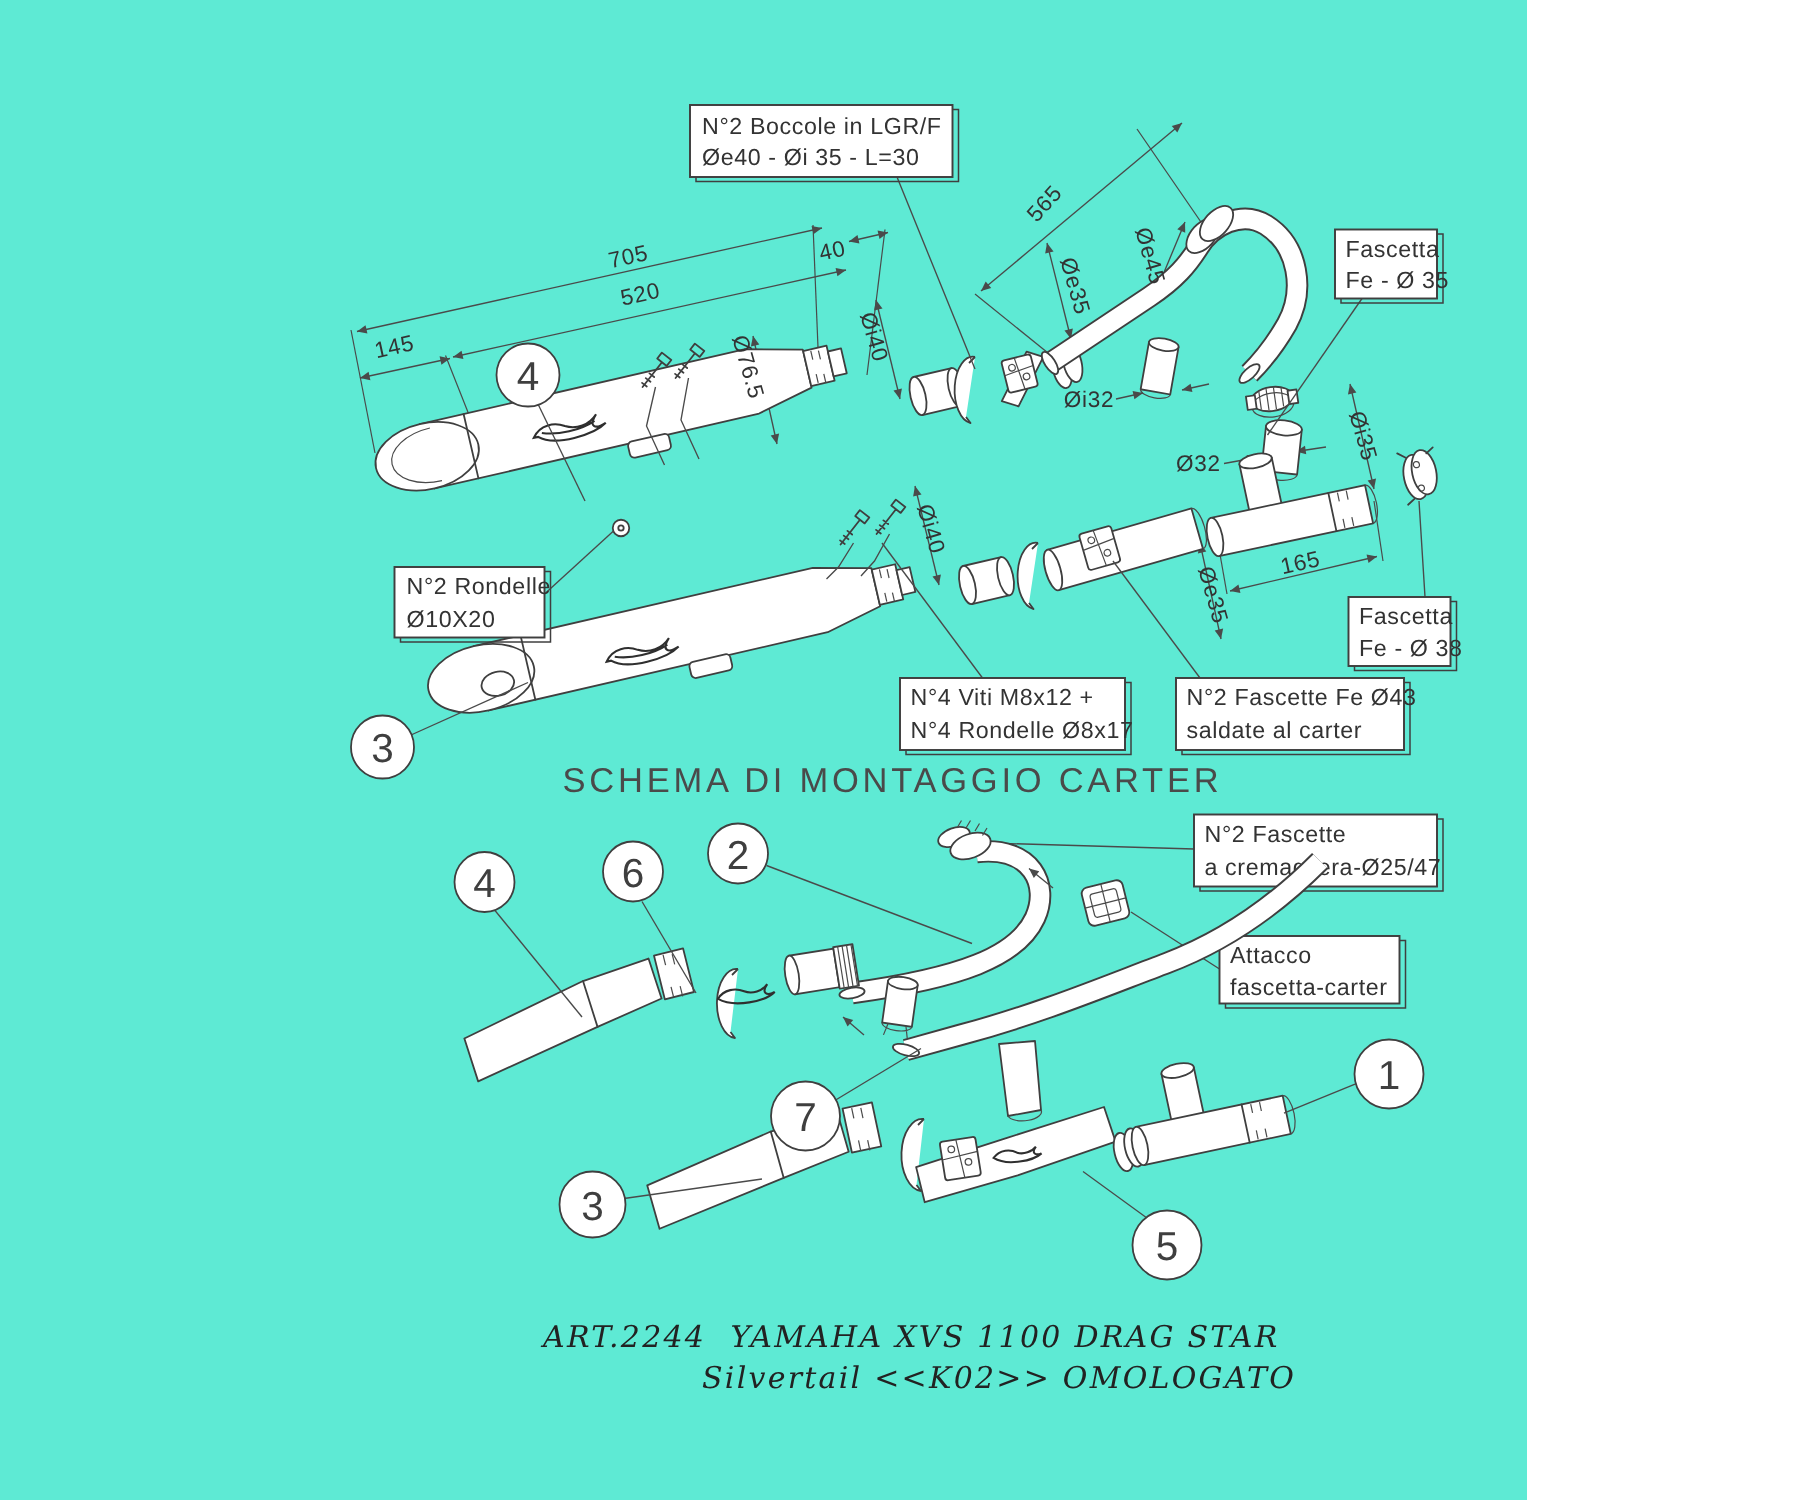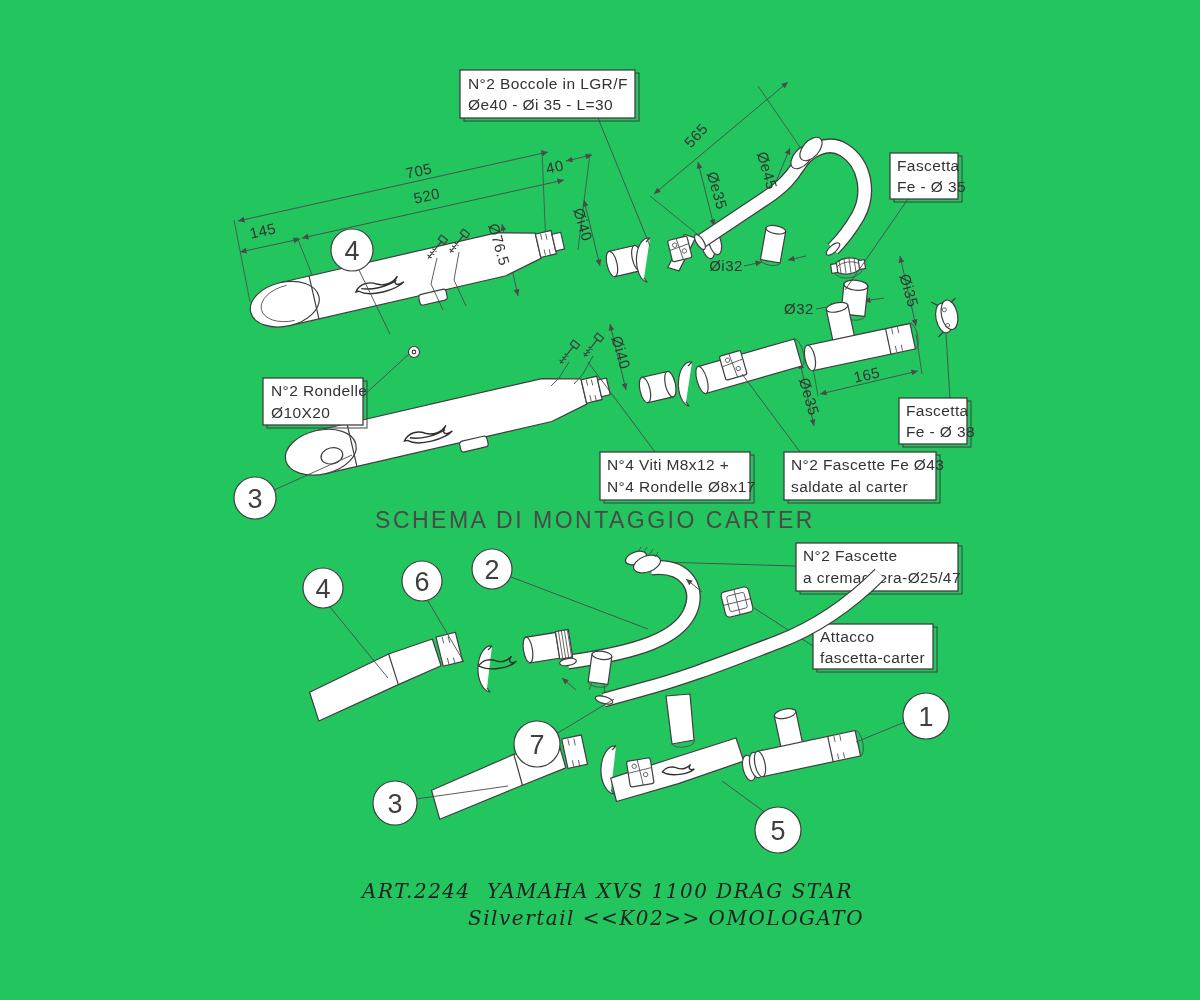"N°2 Boccole in LGR/F" .stage { background: #22c55e -> #5eead4; width: 1200px -> 1018px }
